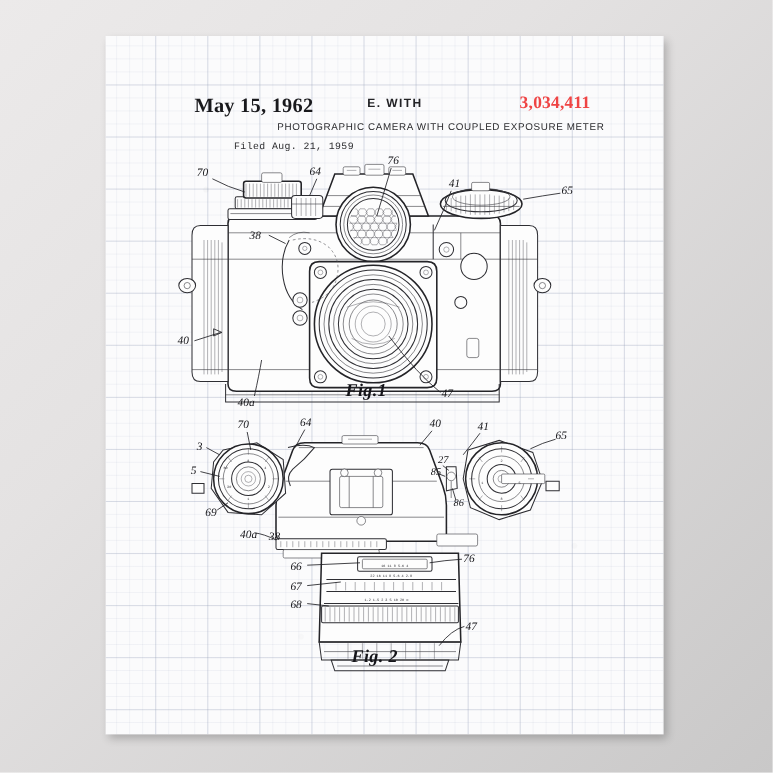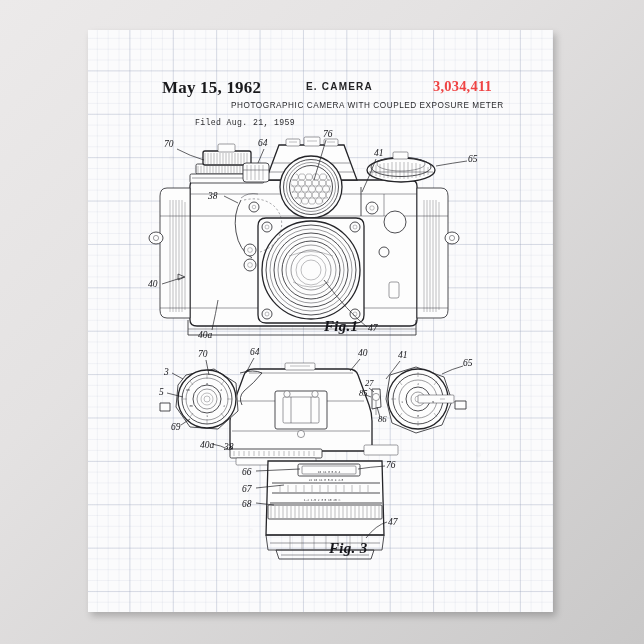"E. CAMERA" div.hdr-row { text: CAMERA -> WITH }
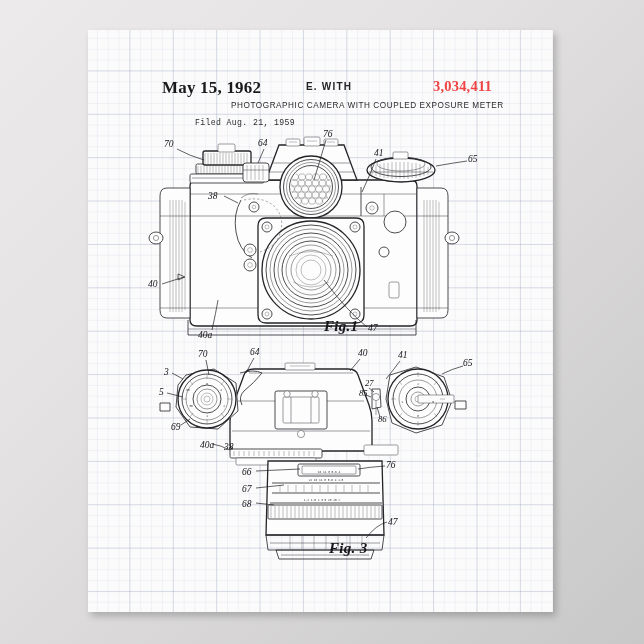"Fig.1" .fig-caption { margin-left: 36px -> none }
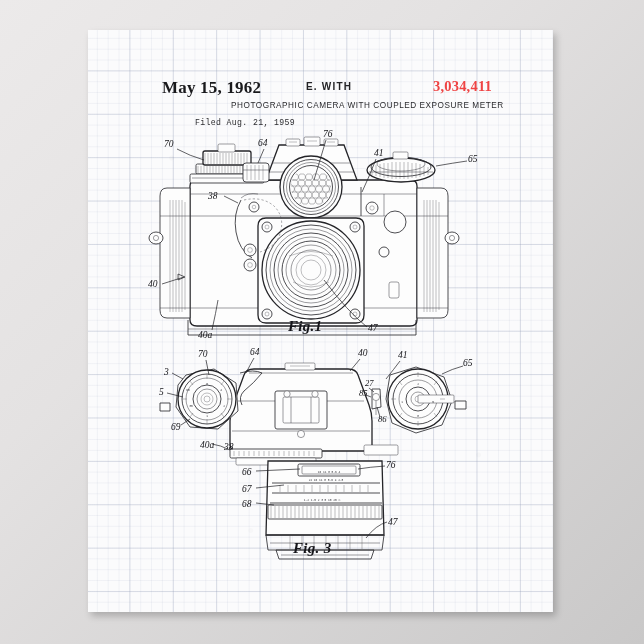"Fig. 3" div.fig-caption { text: 3 -> 2 }
